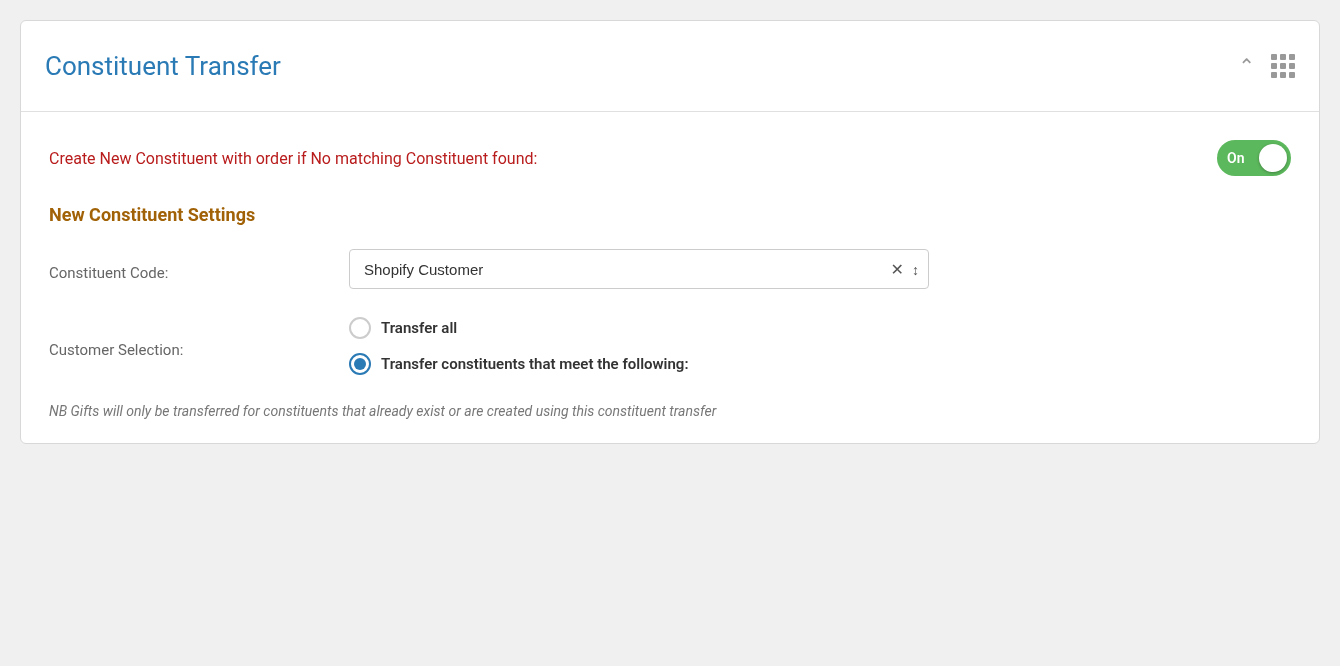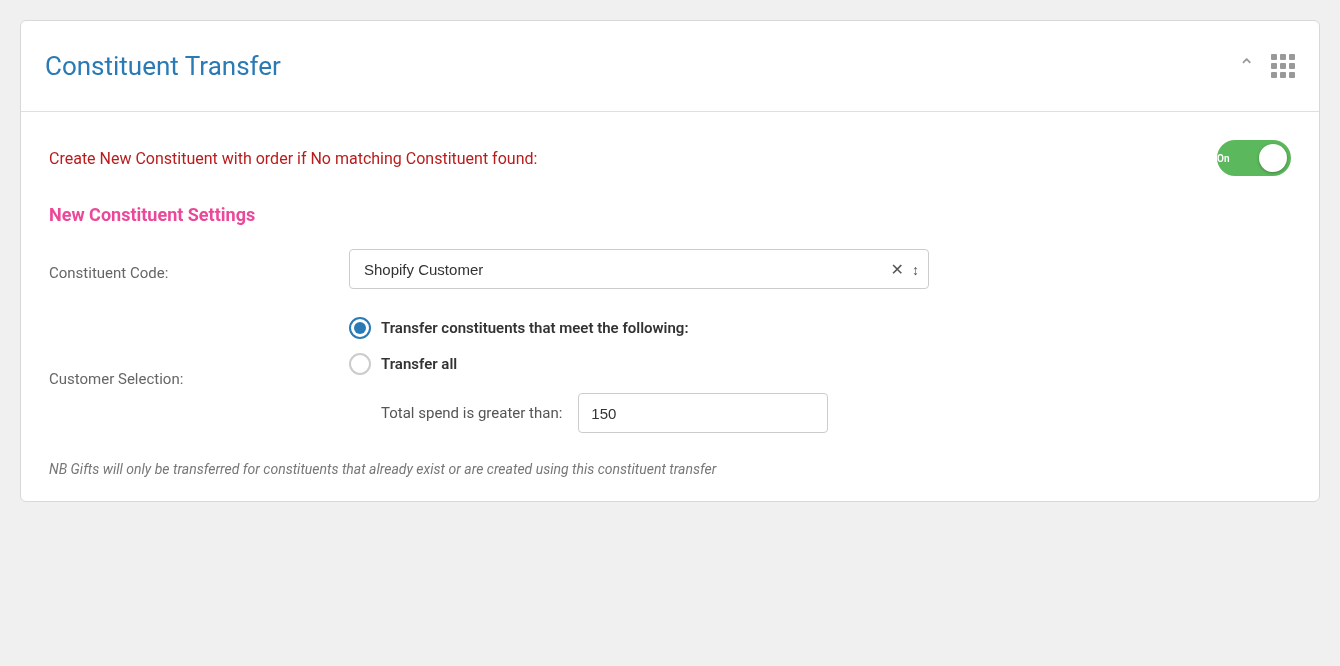"On" .toggle-label-on { font-size: 10px -> 14px; margin-left: none -> 10px }
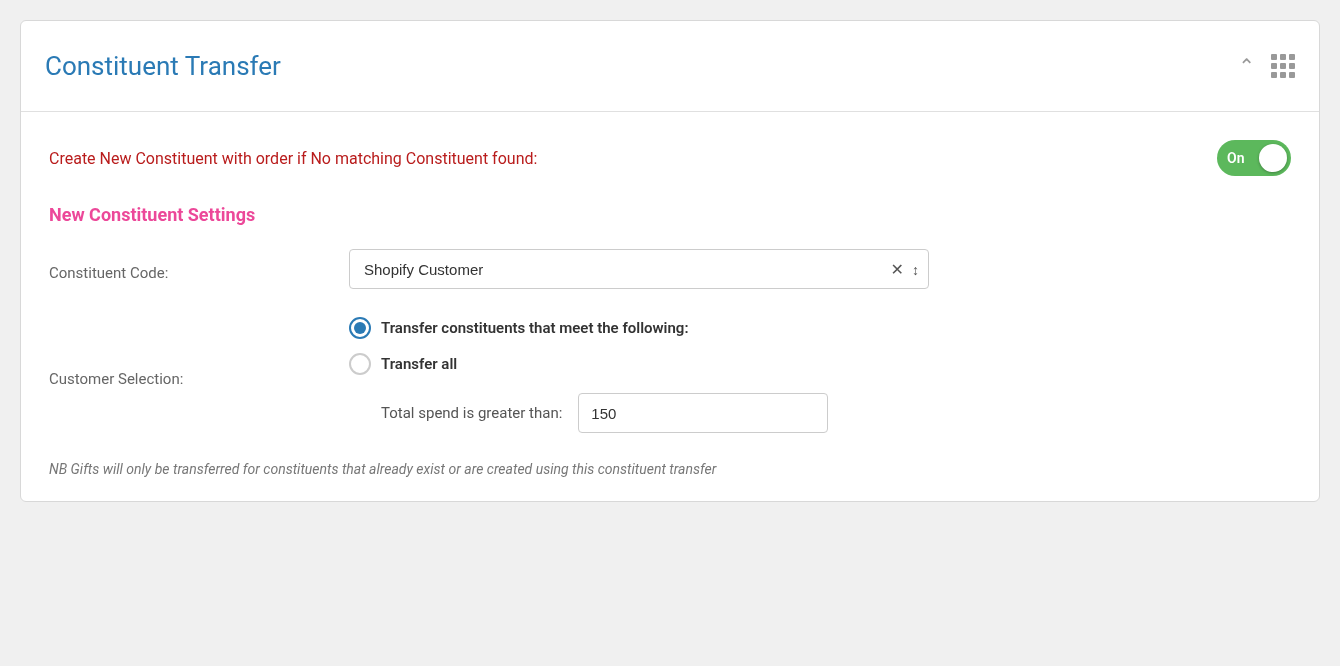"New Constituent Settings" .section-heading { color: #ec4899 -> #a16207 }
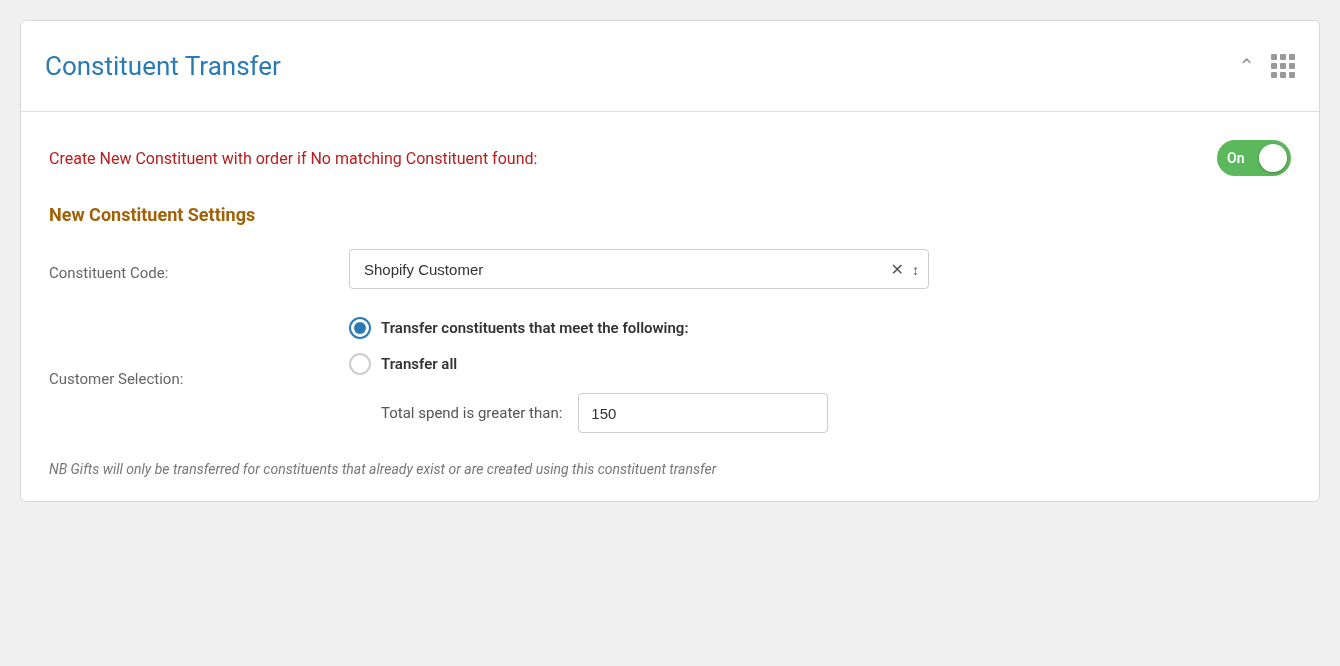"Transfer constituents that meet the" div.radio-option { order: before "Transfer all" -> after "Transfer all" }
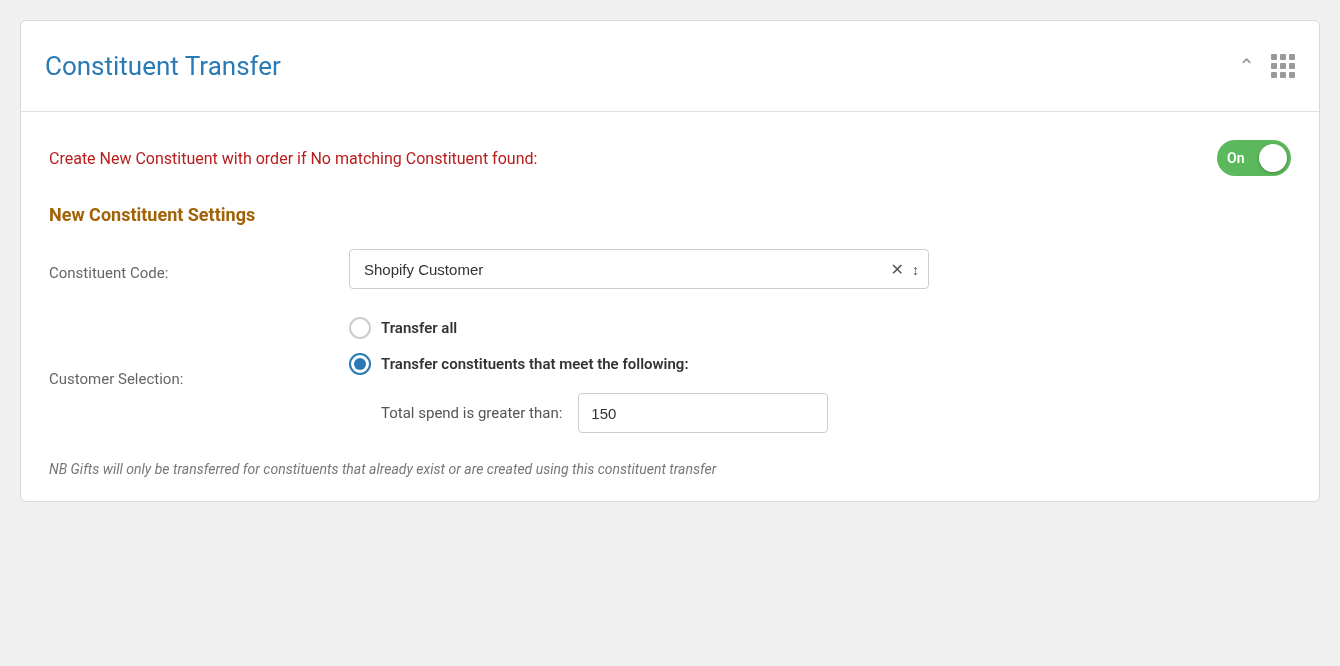"Total spend is greater than:" div.sub-condition { html: <div> <span>Total spend is greater than:</span> <input> </div> -> none }
